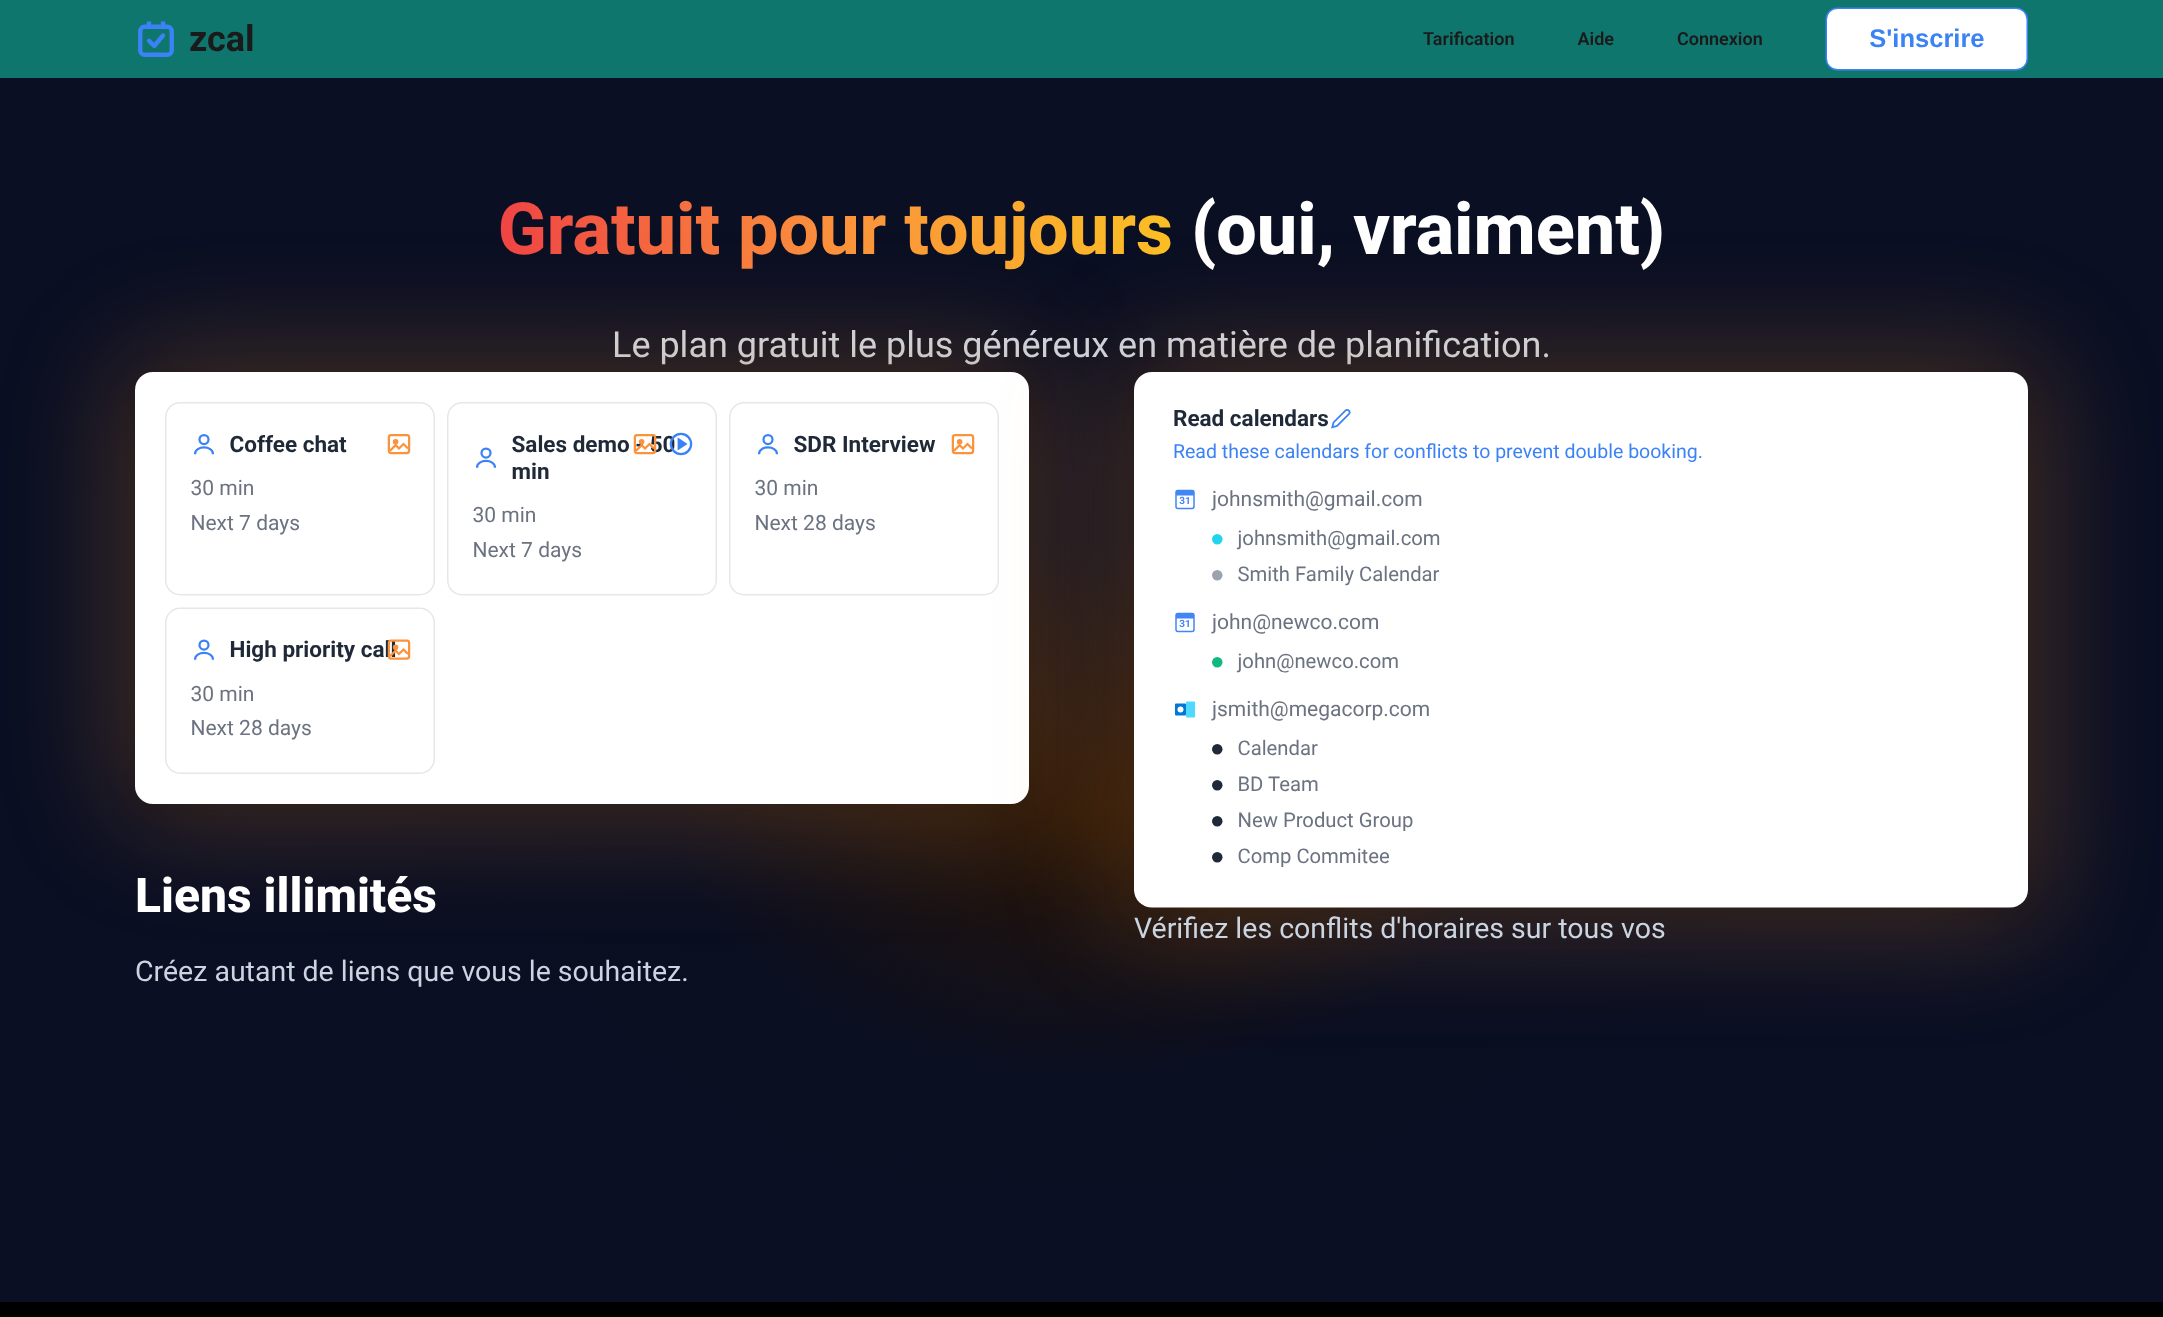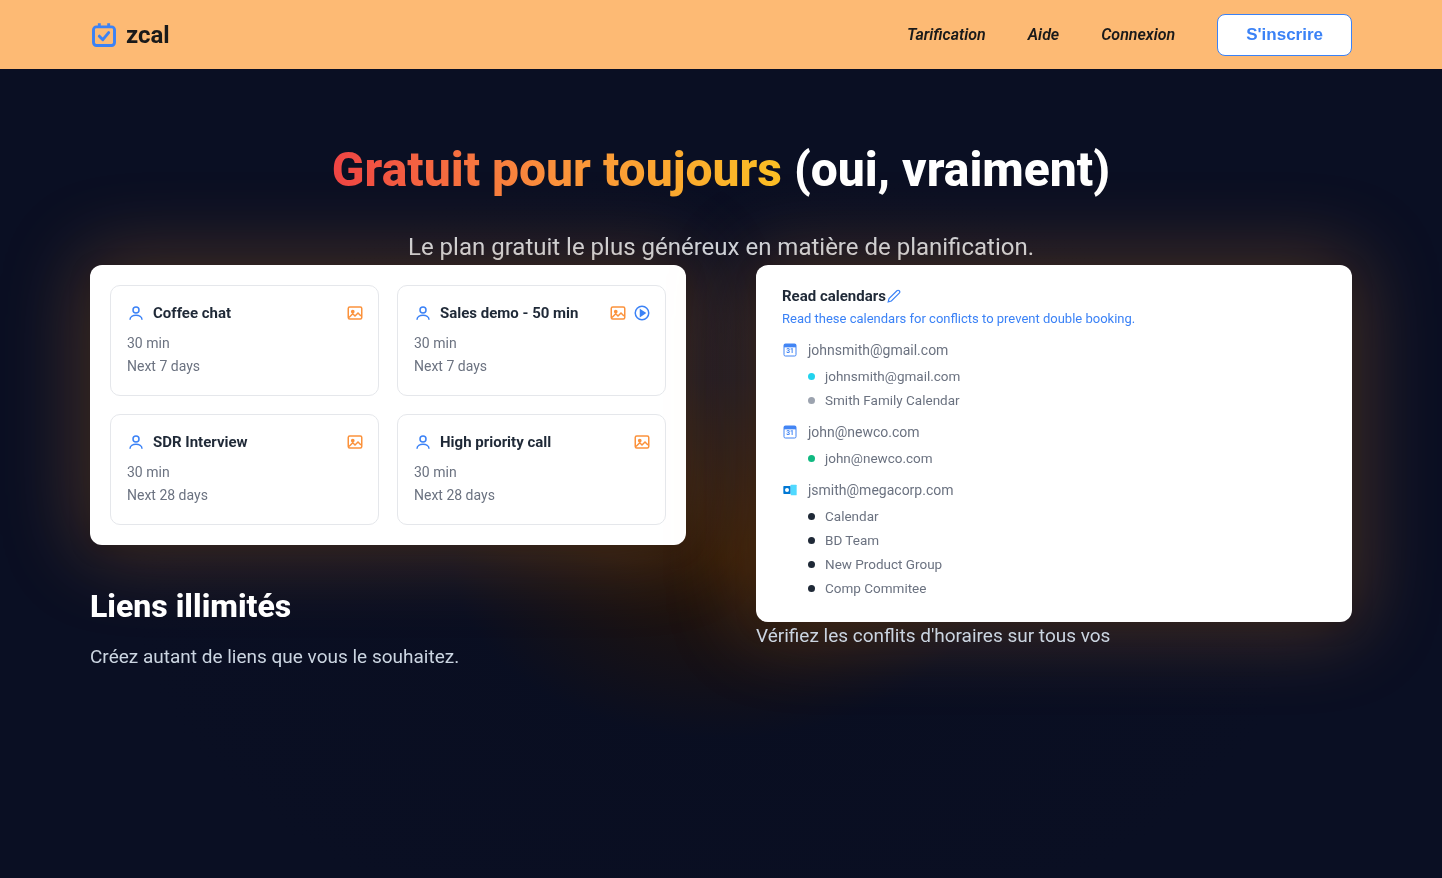"zcal" .header { background: #fdba74 -> #0f766e; height: 69px -> 52px }
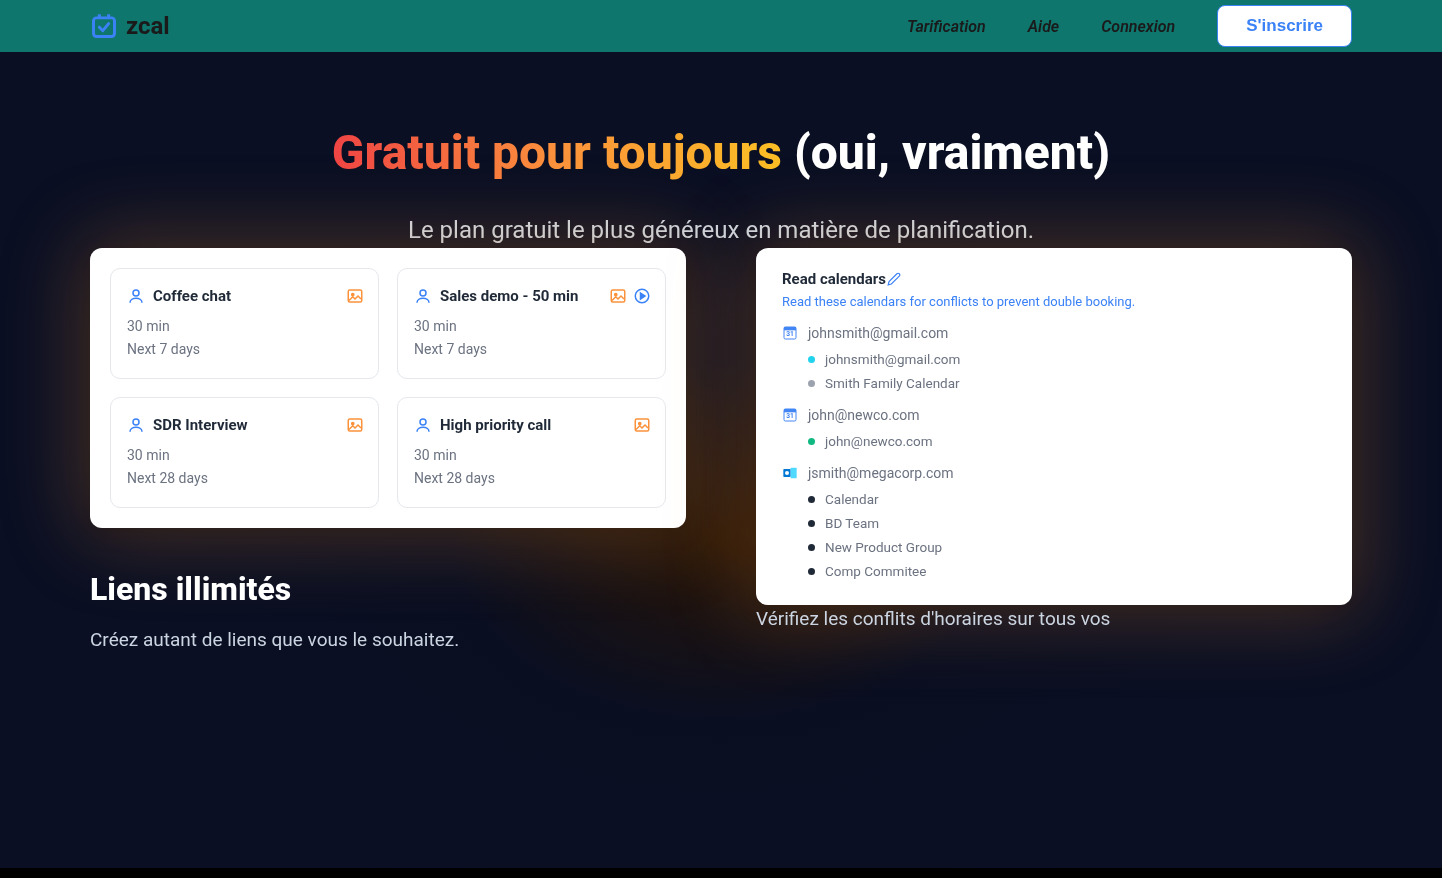"Tarification" .nav-link { font-size: 16px -> 12px; font-style: italic -> none }
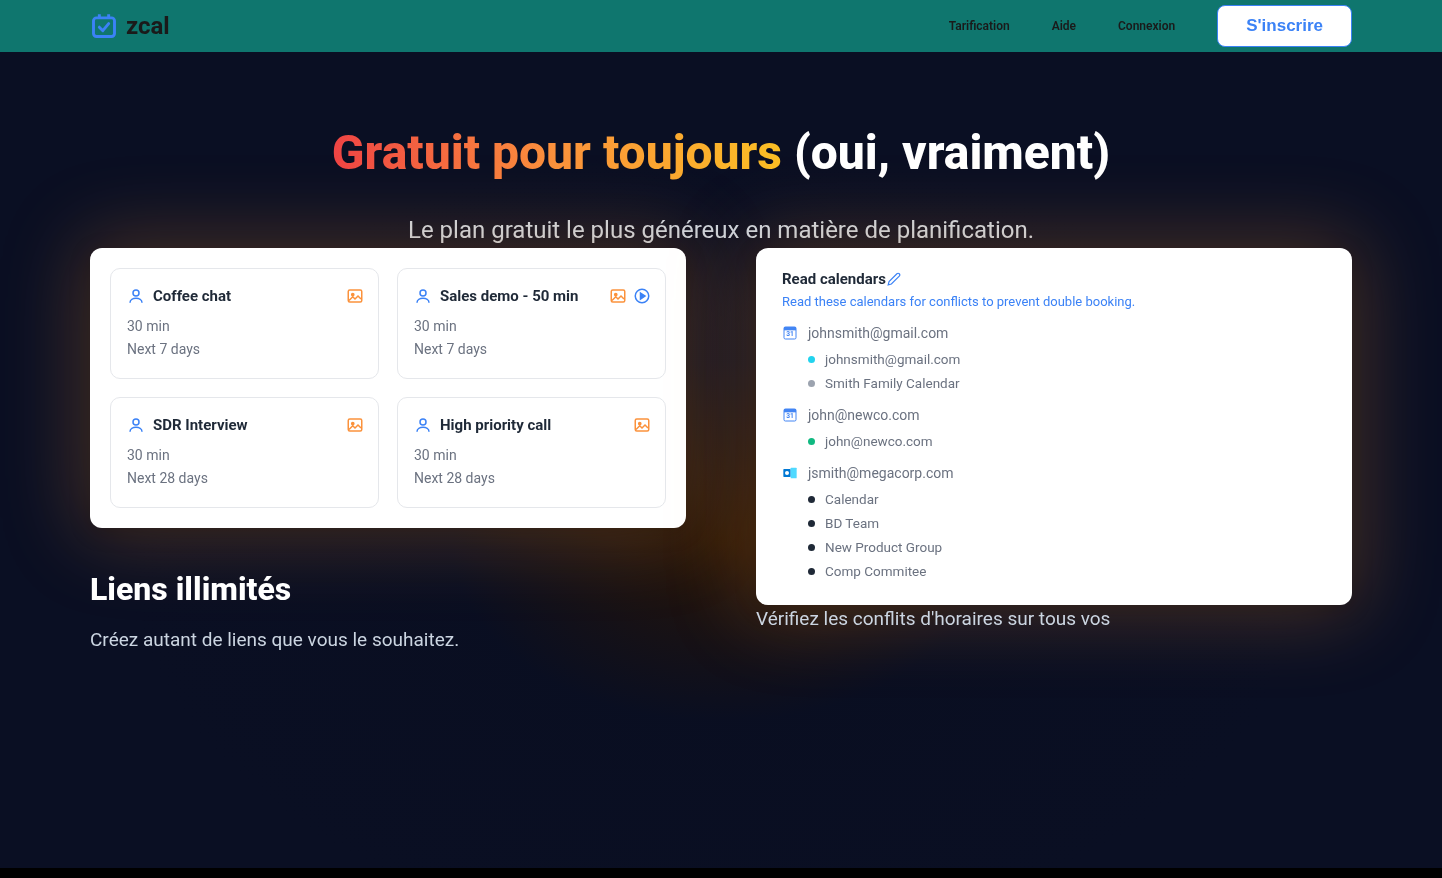"Coffee chat" .meeting-grid { gap: 18px -> 8px; grid-template-columns: 1fr 1fr -> 1fr 1fr 1fr }
